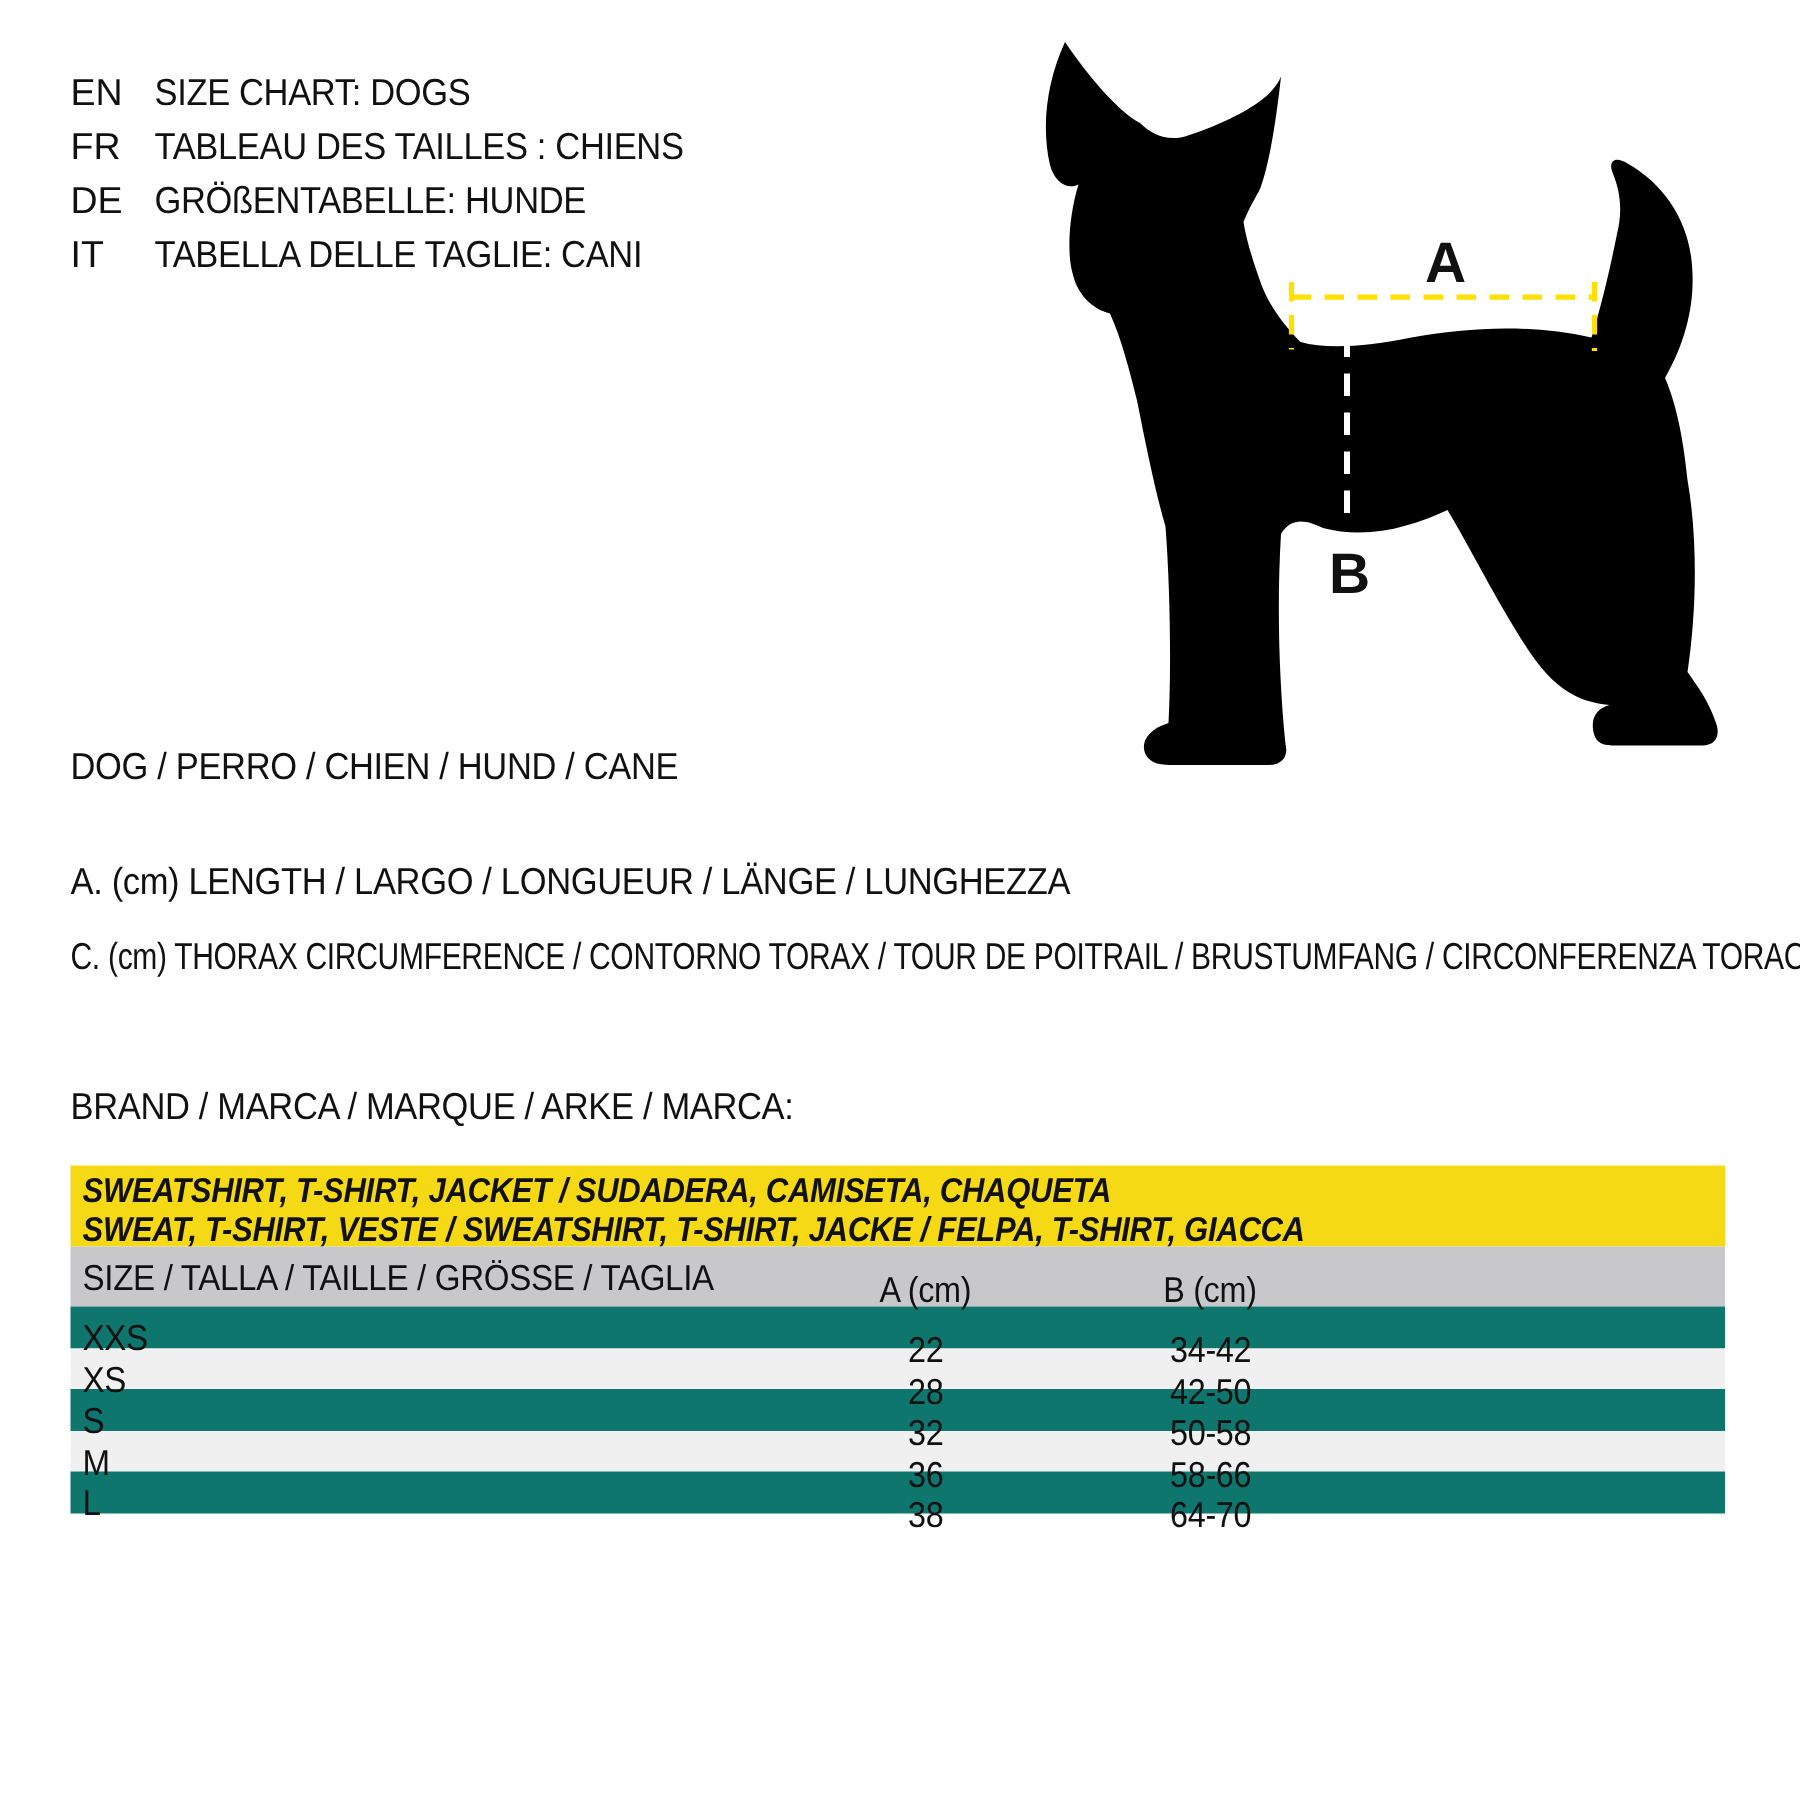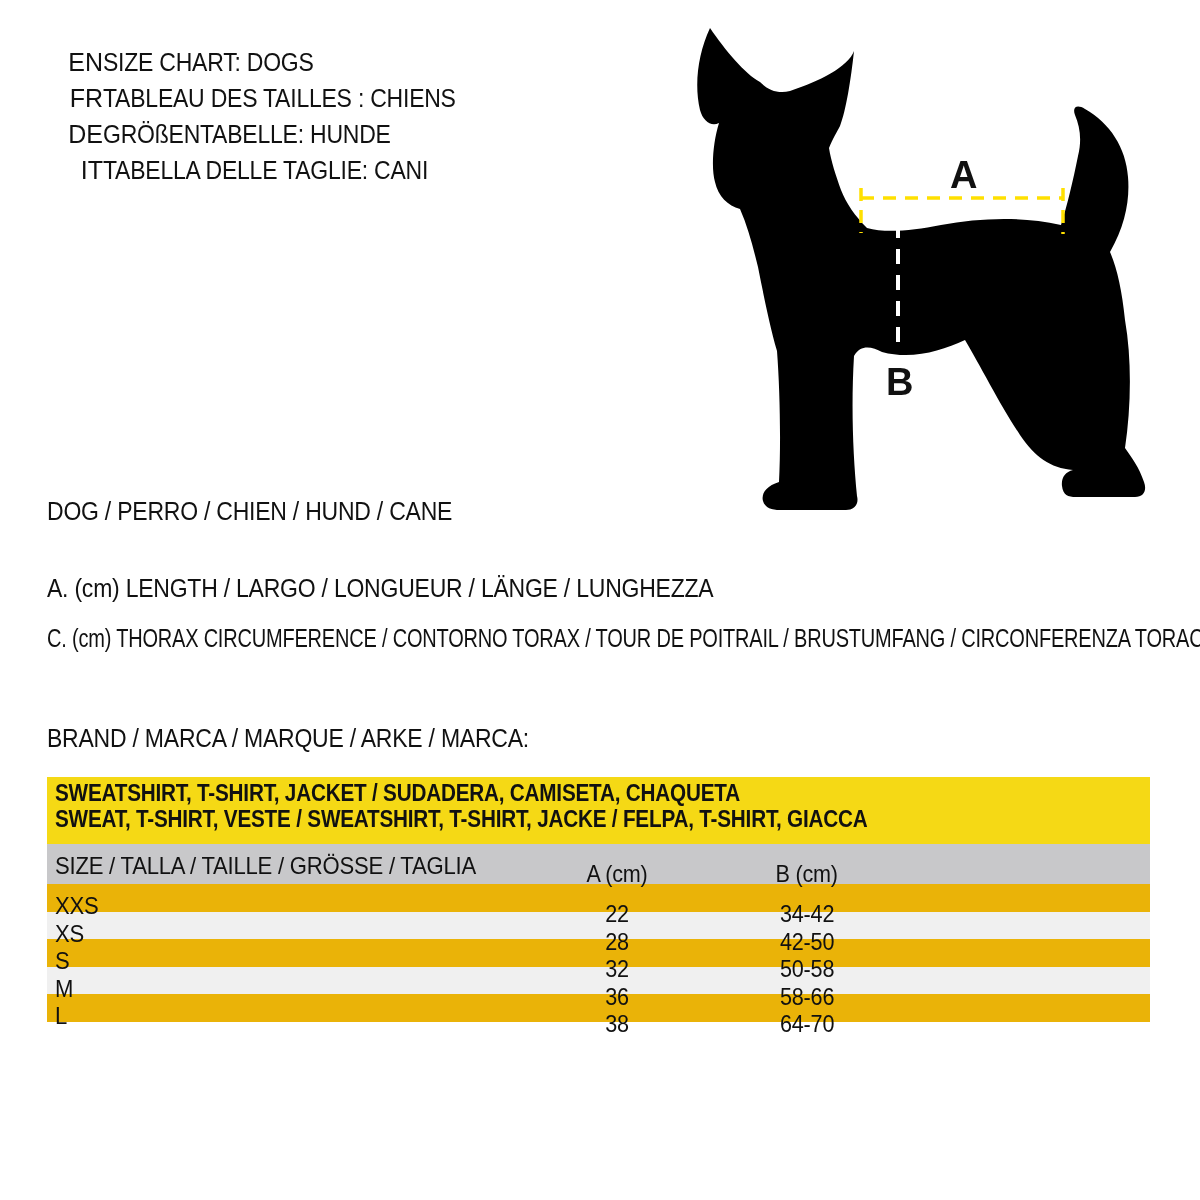"EN" .lang-row { text-align: right -> none }
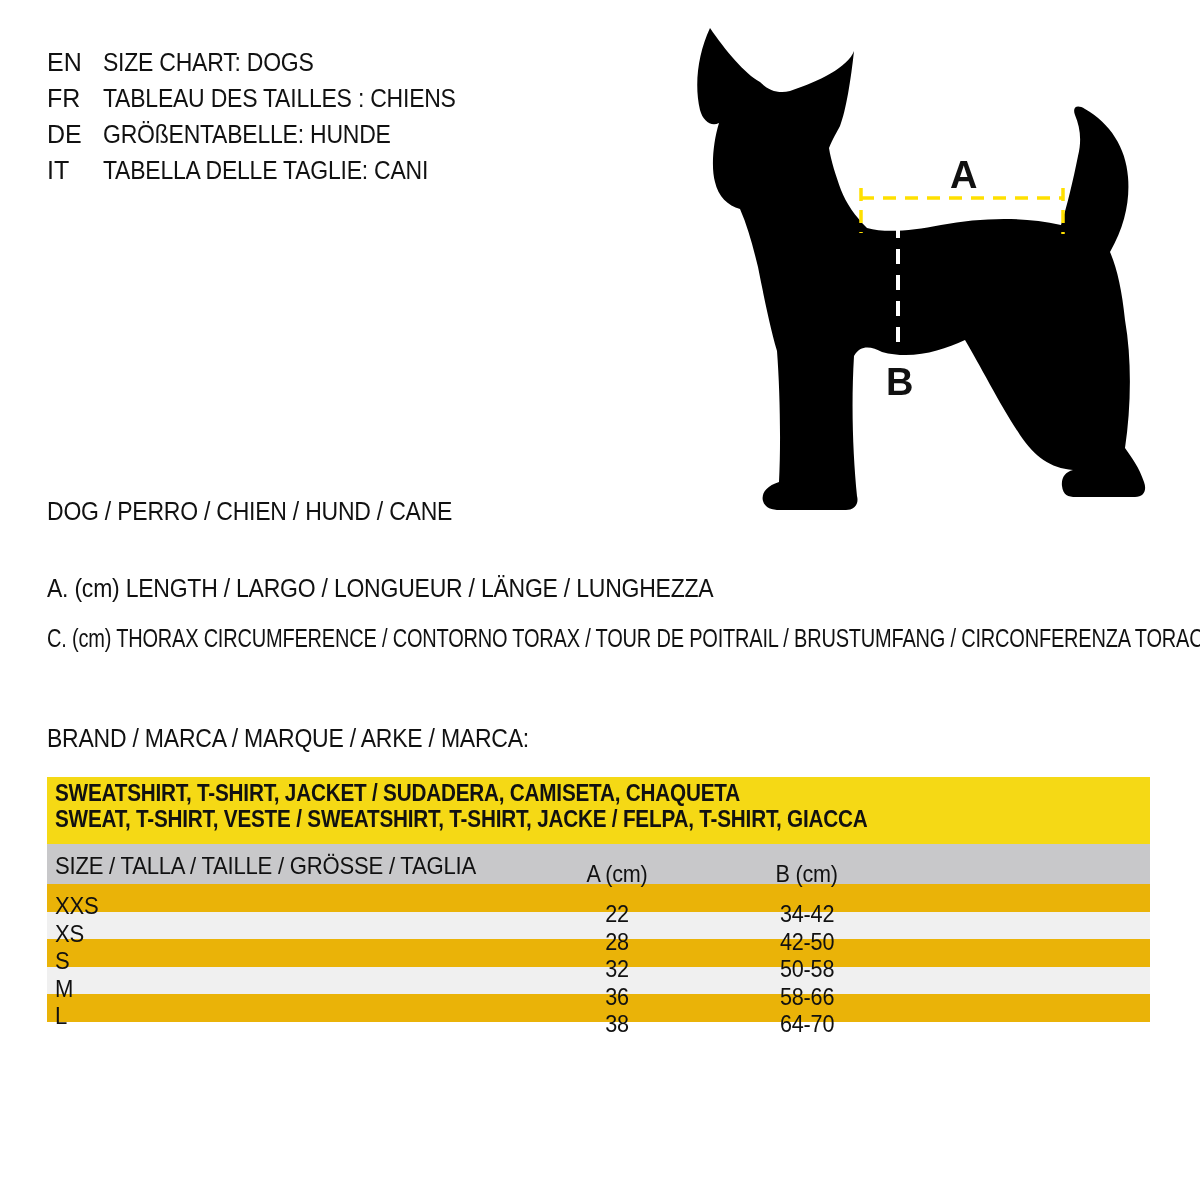"SWEATSHIRT, T-SHIRT, JACKET / SUDADERA," .banner { font-style: none -> italic; height: 67px -> 54px }
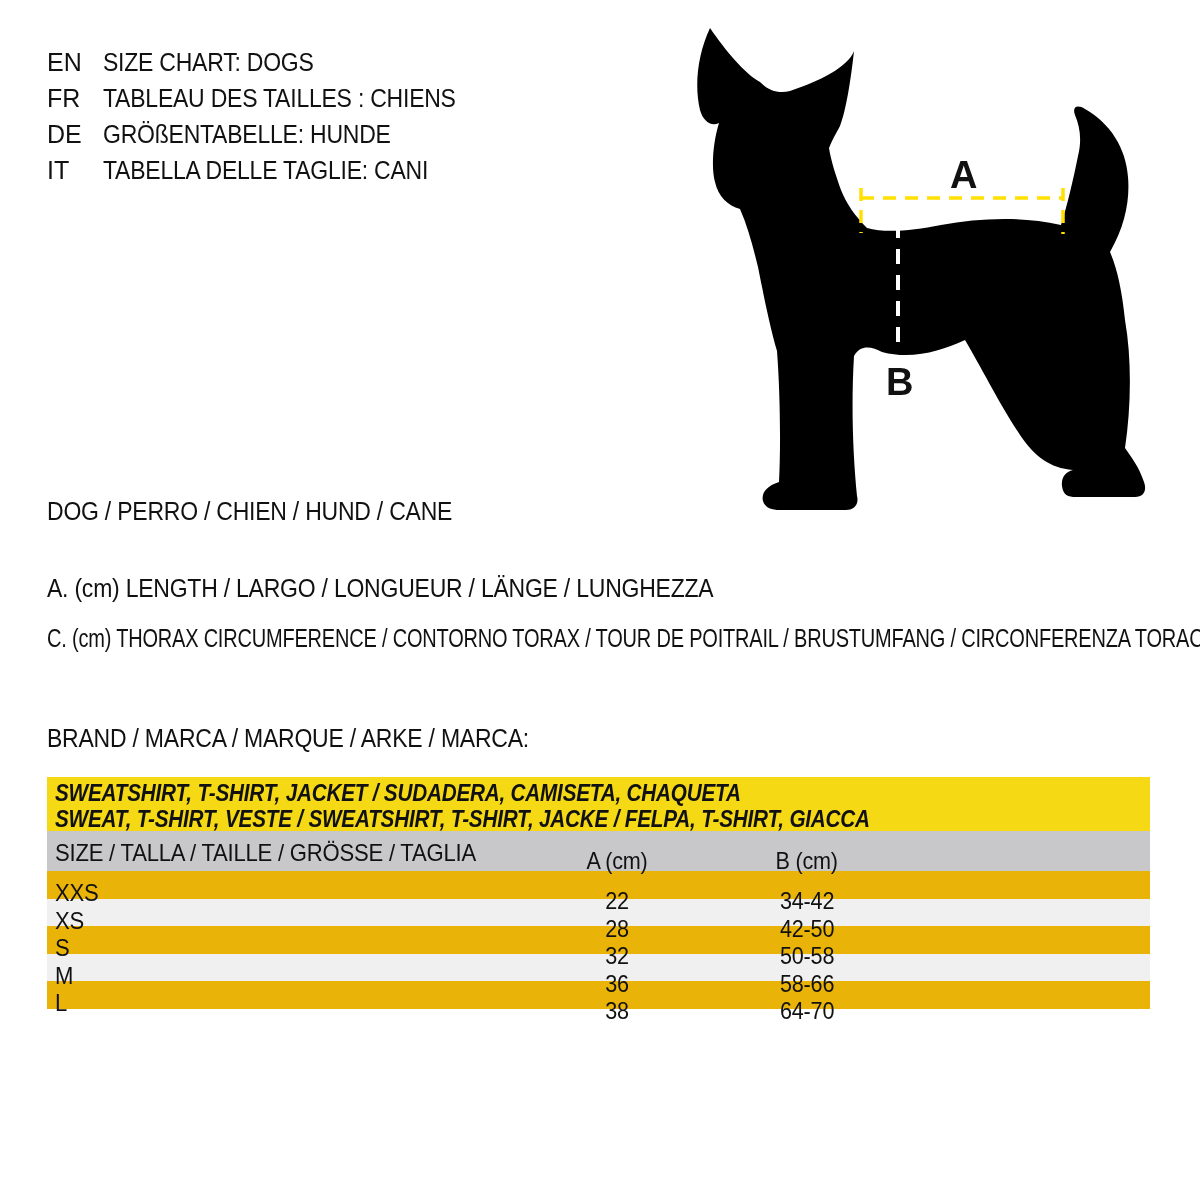"XXS" .trow { background: #eab308 -> #0f766e }
